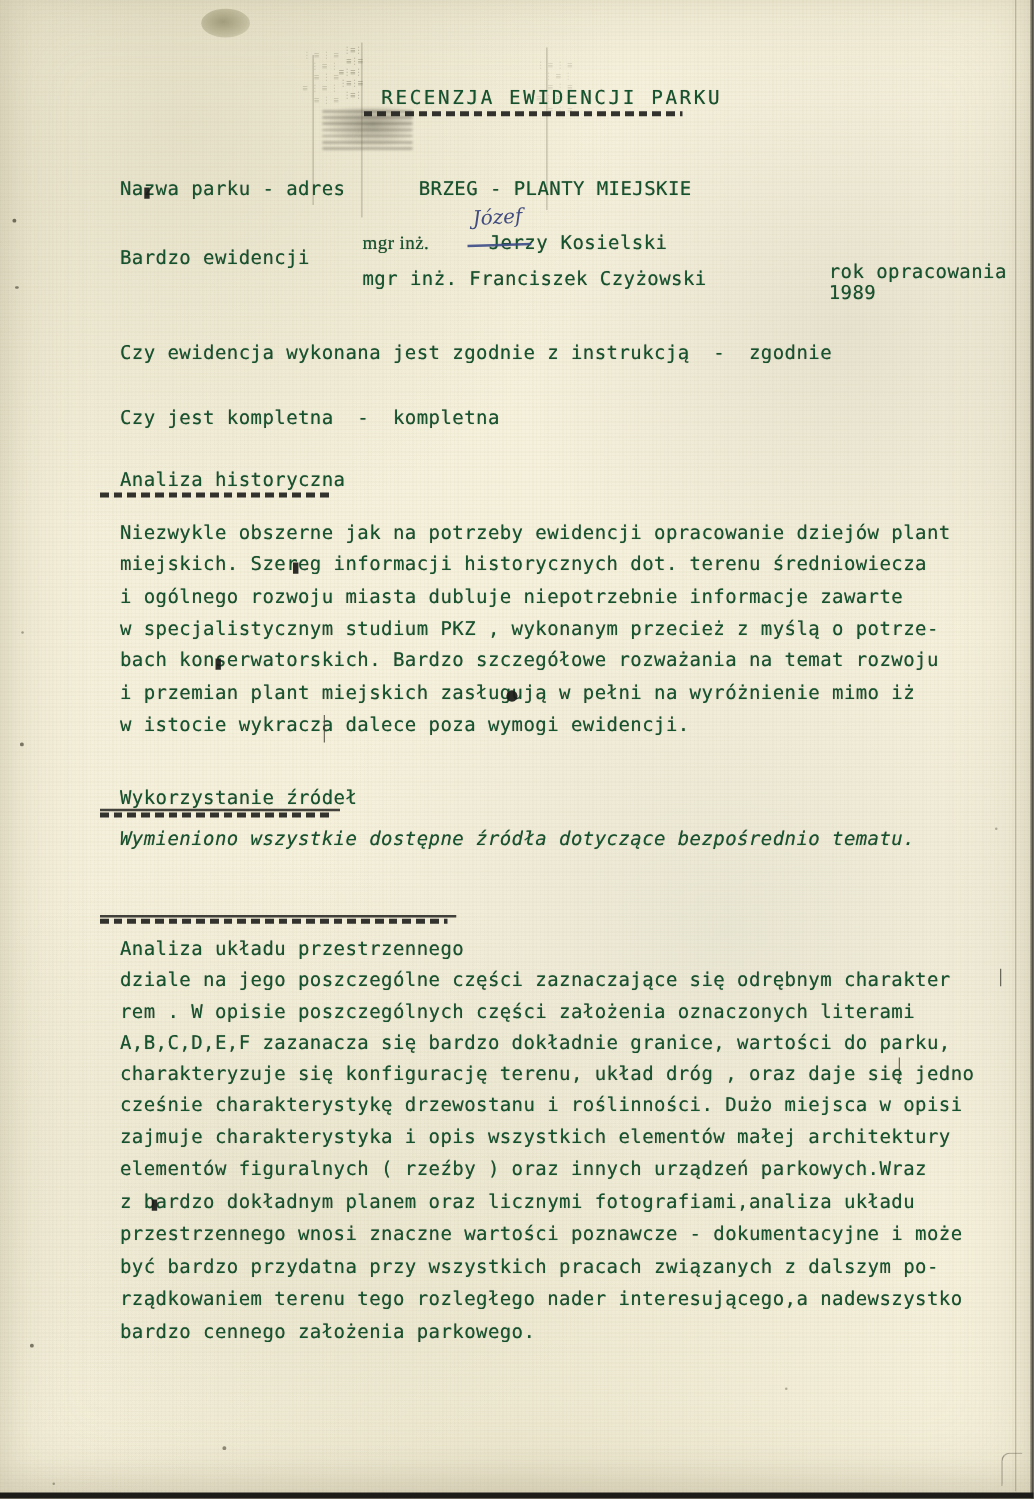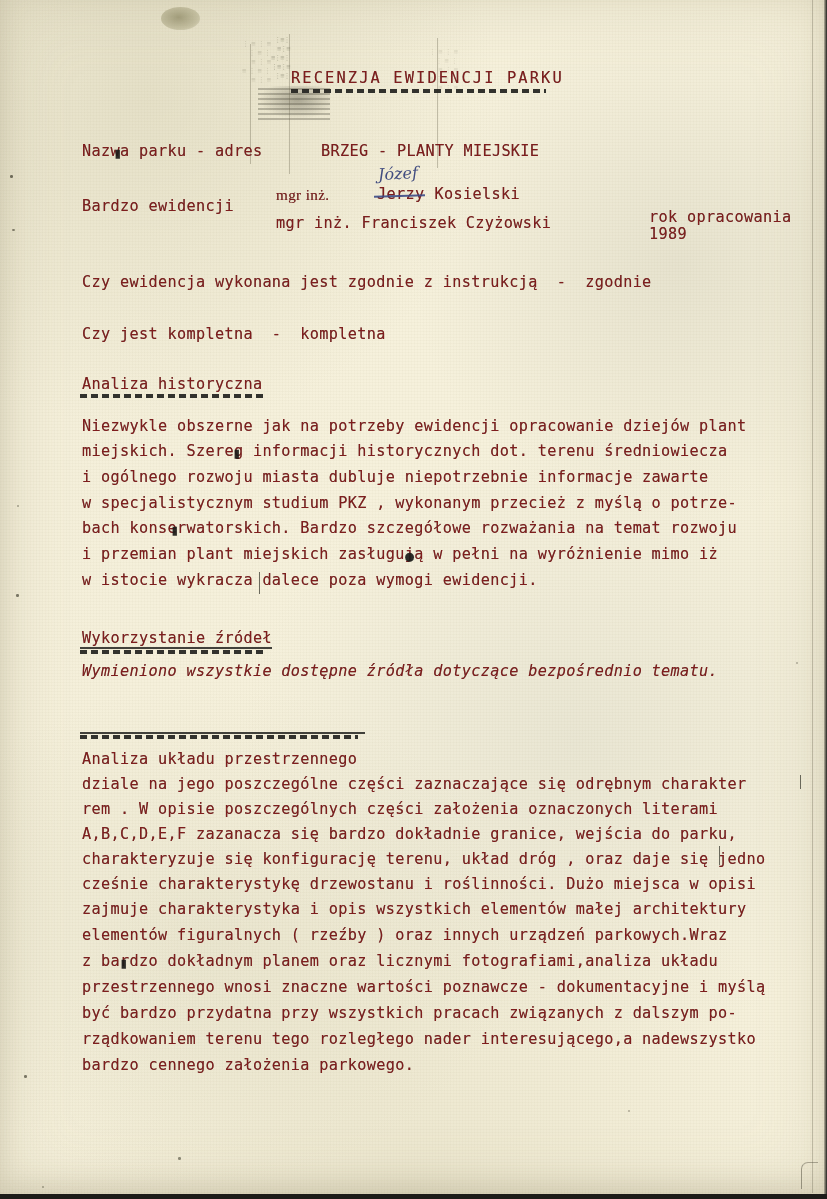"RECENZJA EWIDENCJI PARKU" .ln { color: #7f1d1d -> #14532d; margin-left: none -> 14px }
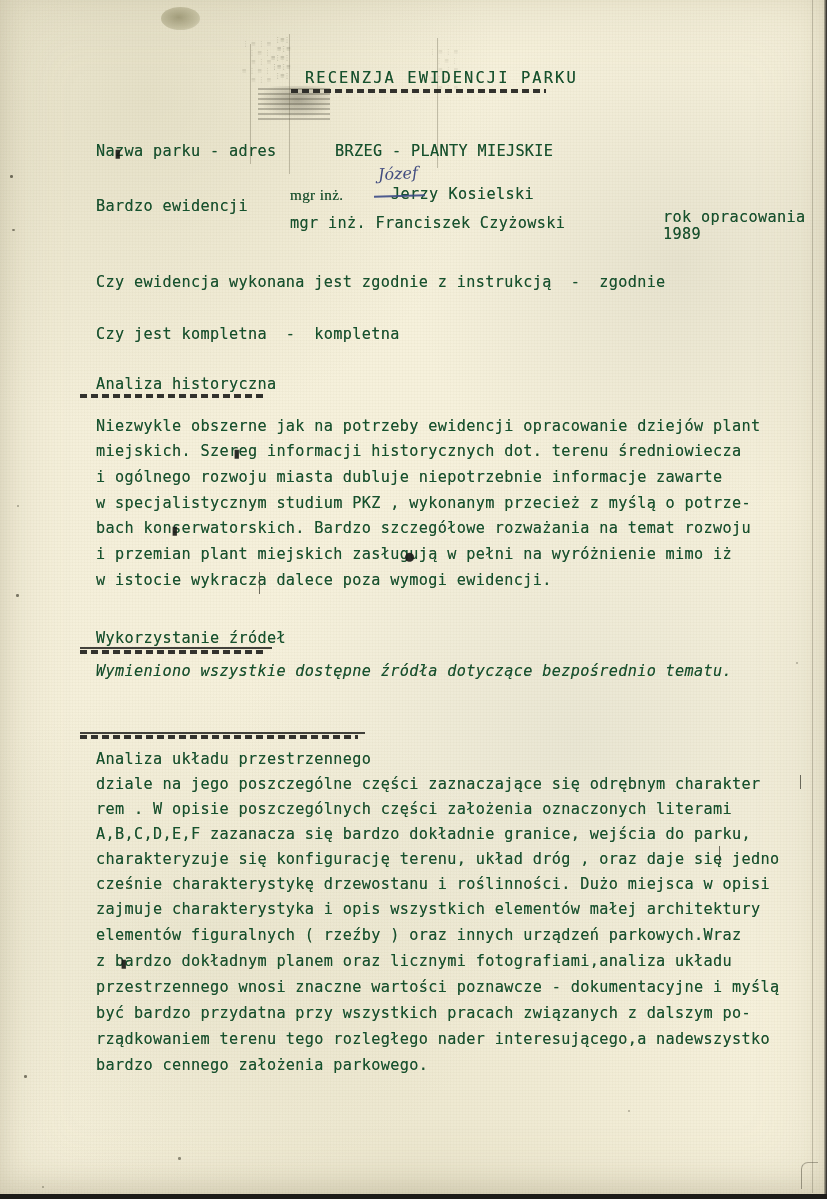"A,B,C,D,E,F zazanacza się bardzo" div.ln { text: wejścia -> wartości }
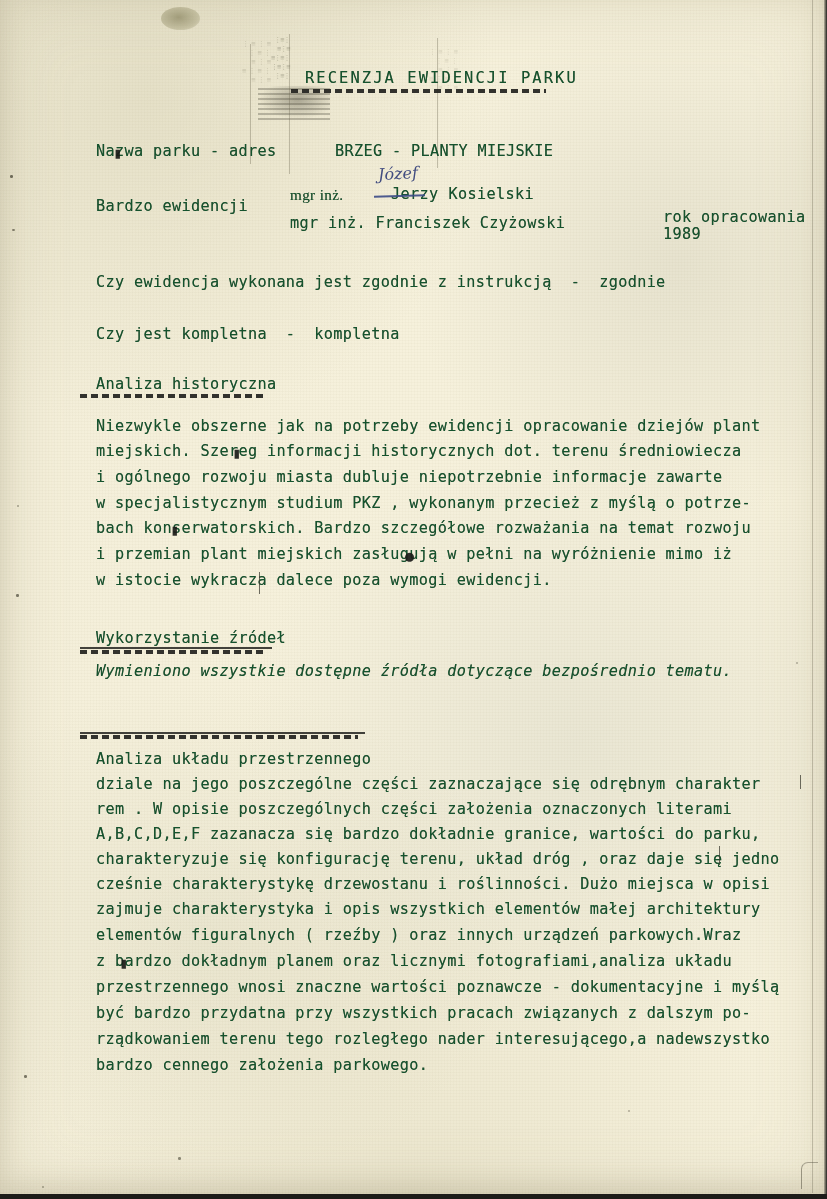"przestrzennego wnosi znaczne wartości" div.ln { text: myślą -> może }
